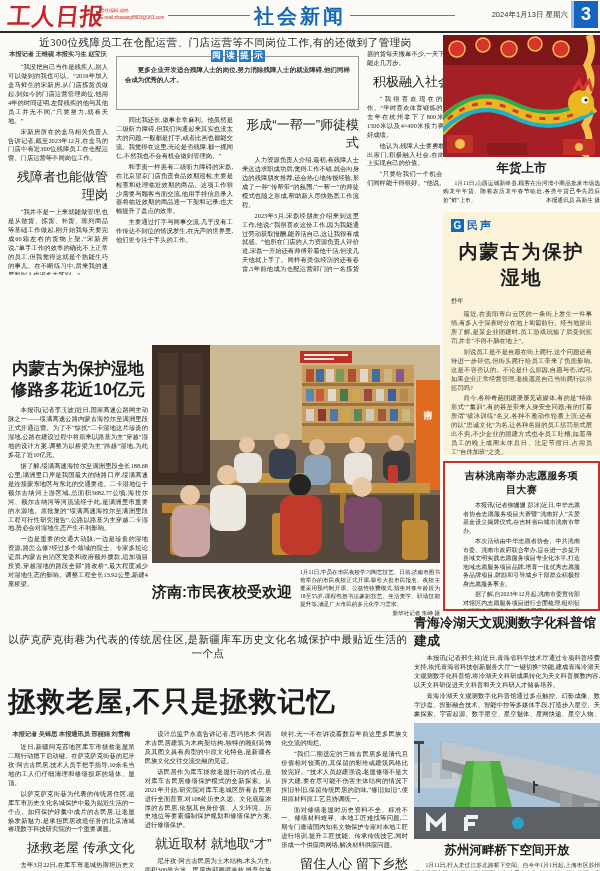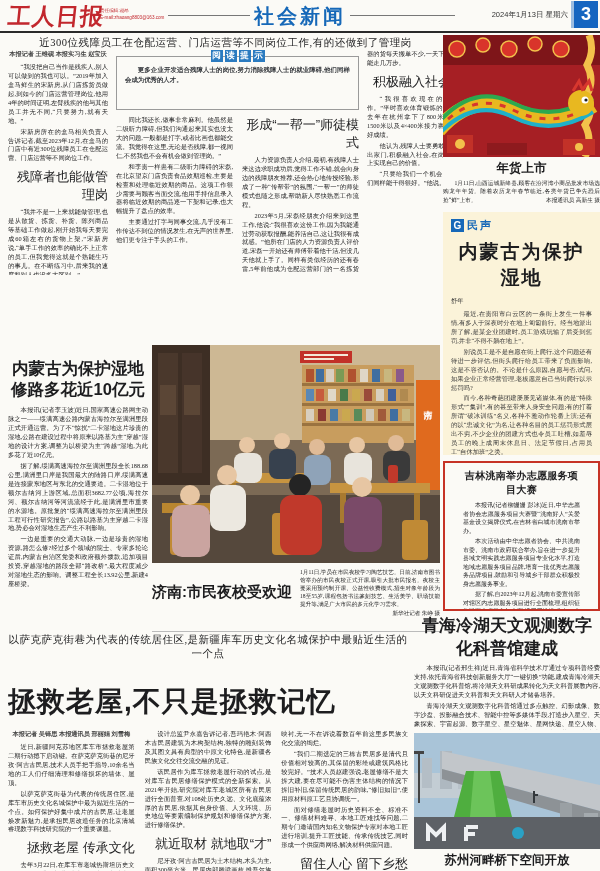"青海冷湖天文观测数字化科普馆建成" .qh-title { font-size: 17px -> 13px; text-align: center -> none }
